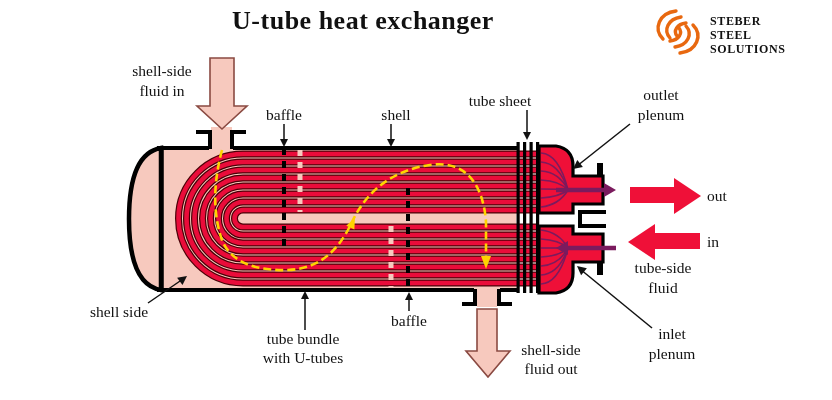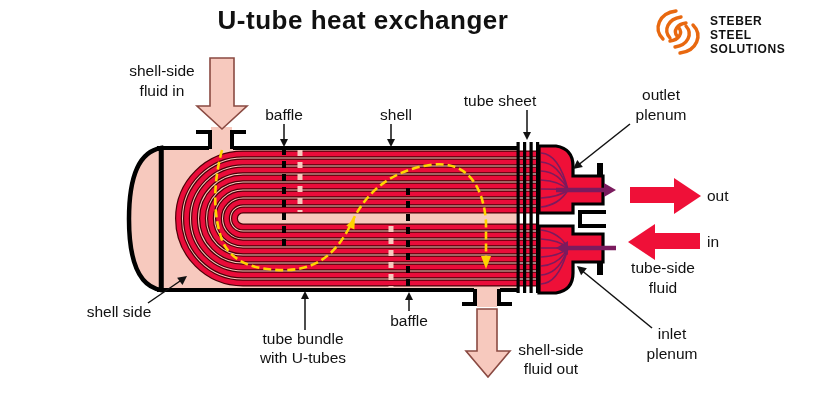"U-tube heat exchanger" #stage { font-family: none -> Liberation Serif, serif }
